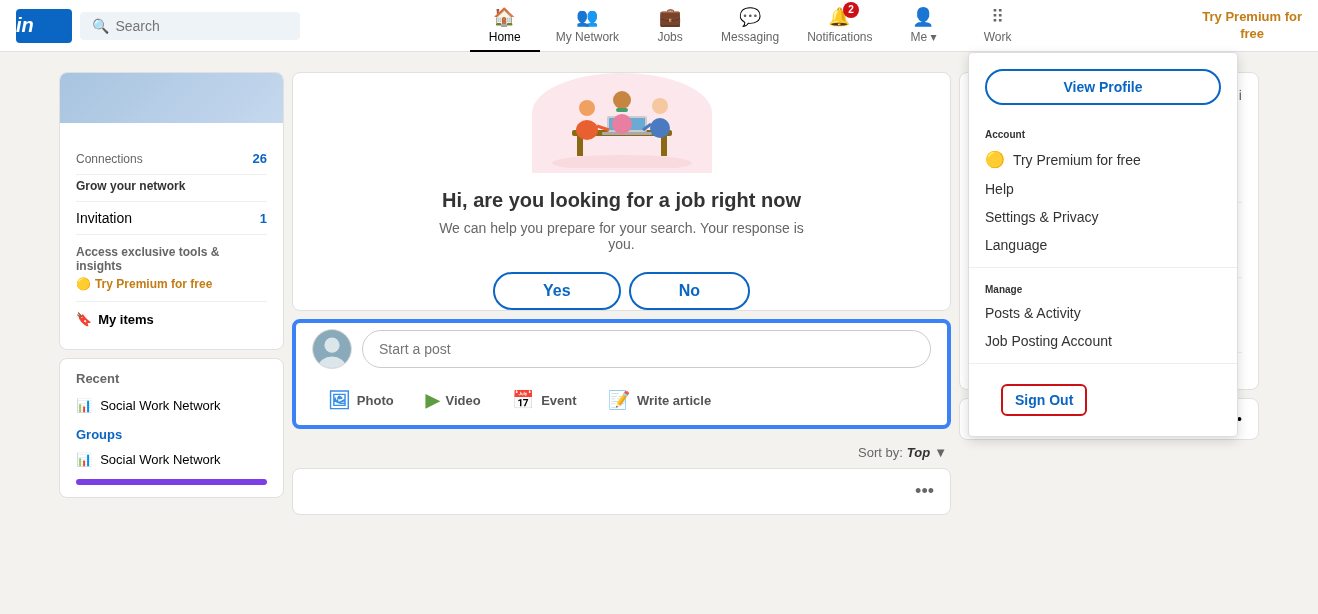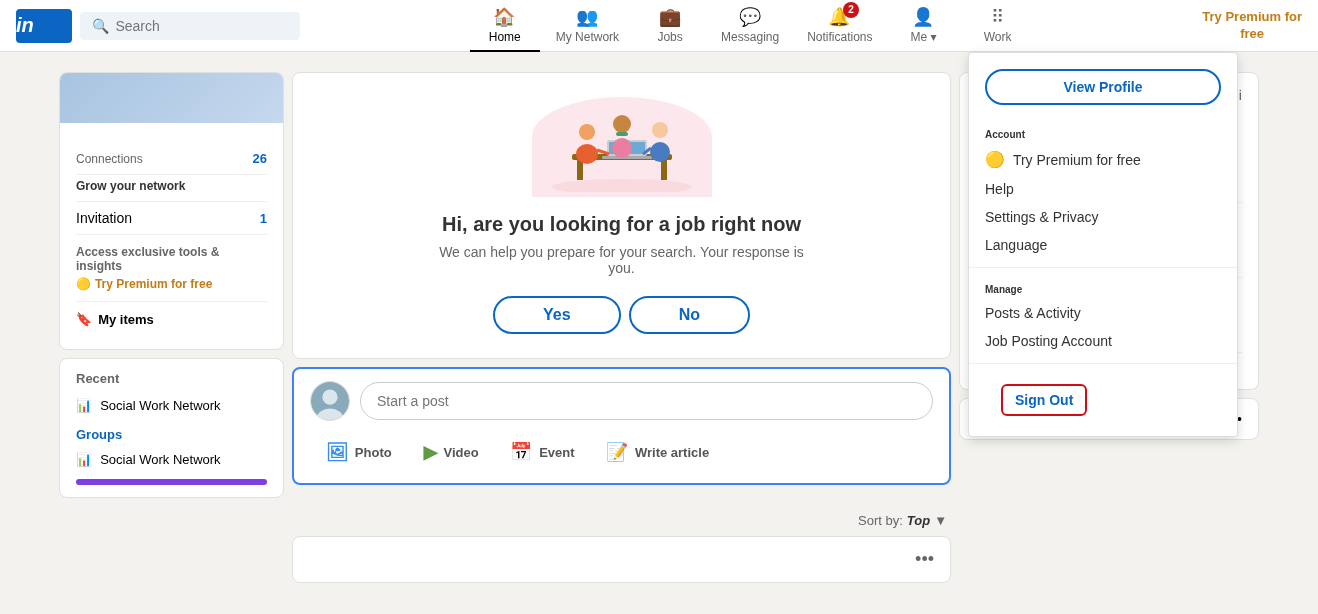"Hi, are you looking for" .job-modal-card { padding: 24px -> none }
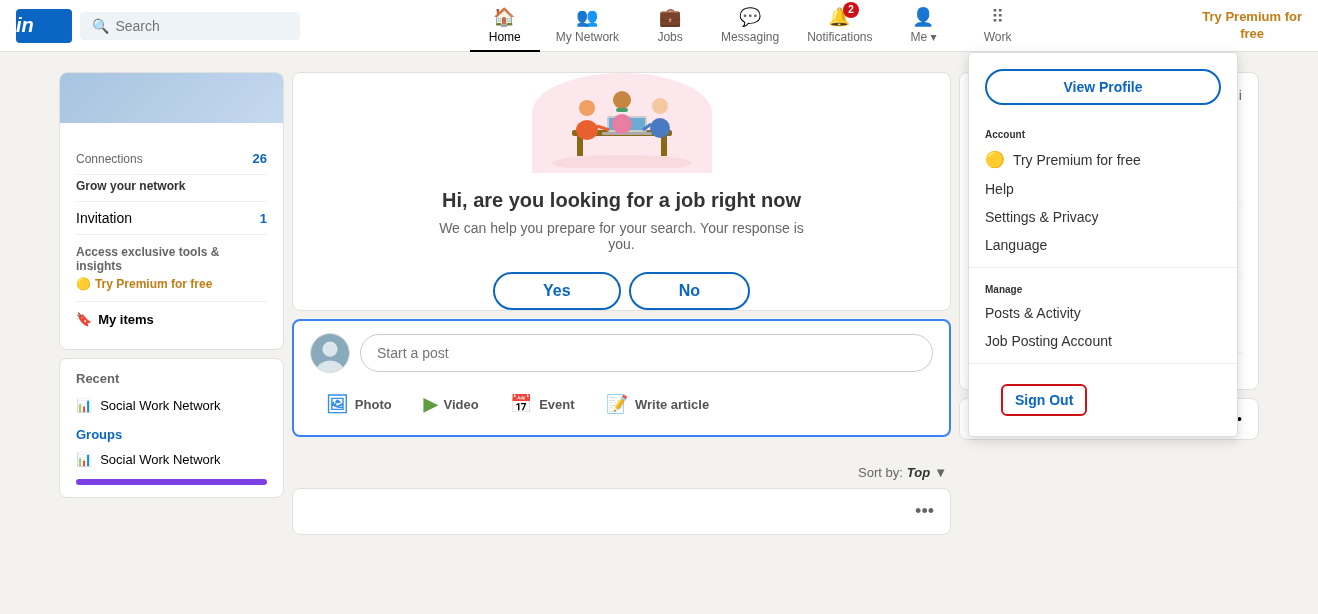"Start a post" .post-box { border: 2px solid #3b82f6 -> 4px solid #3b82f6; margin-bottom: 20px -> 8px; padding: 12px 16px -> 6px 16px }
